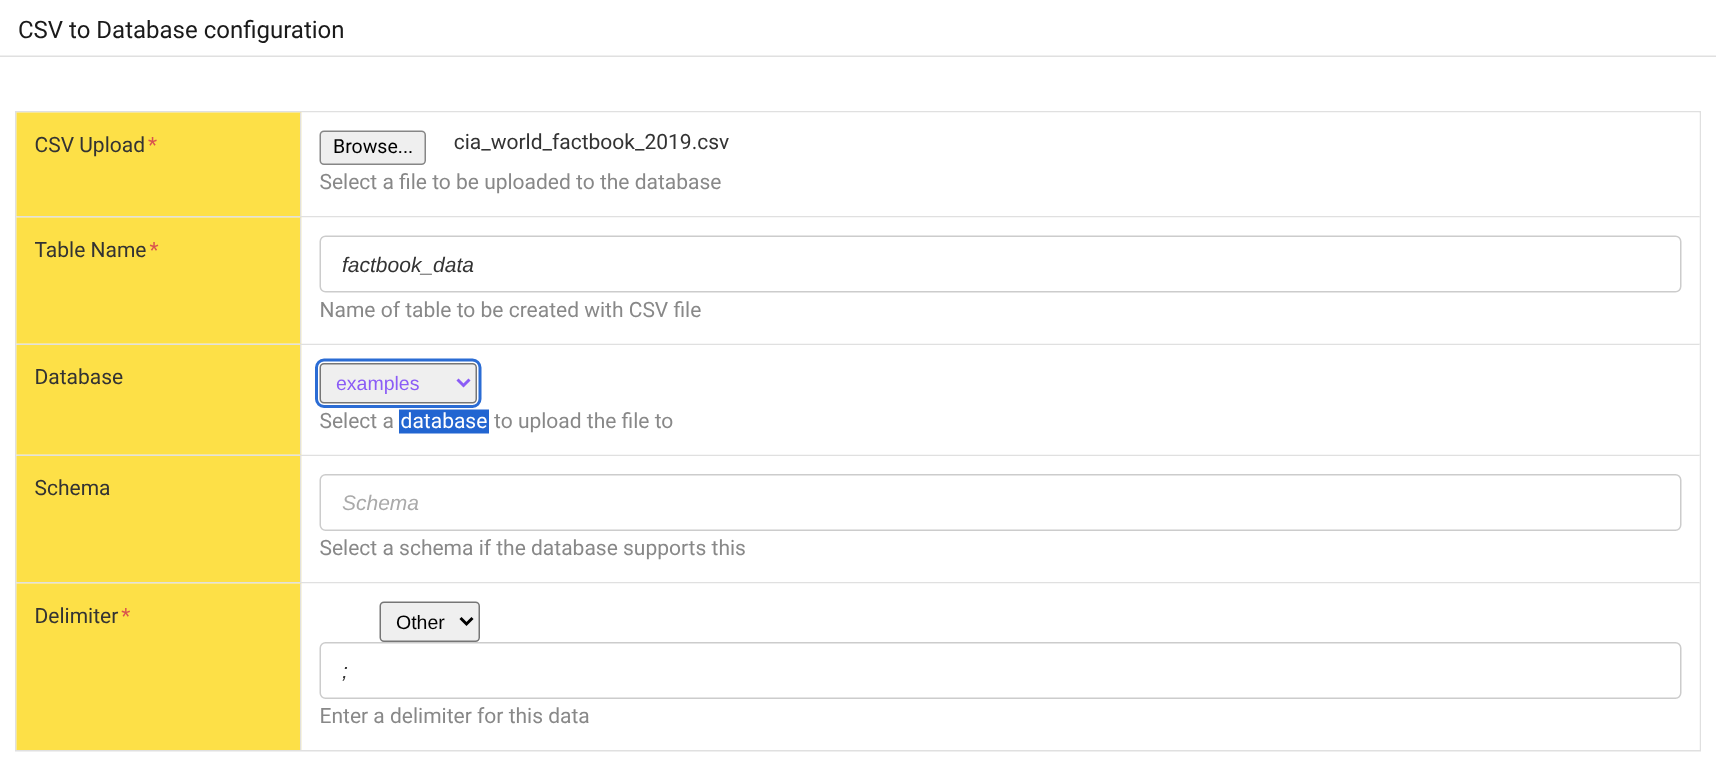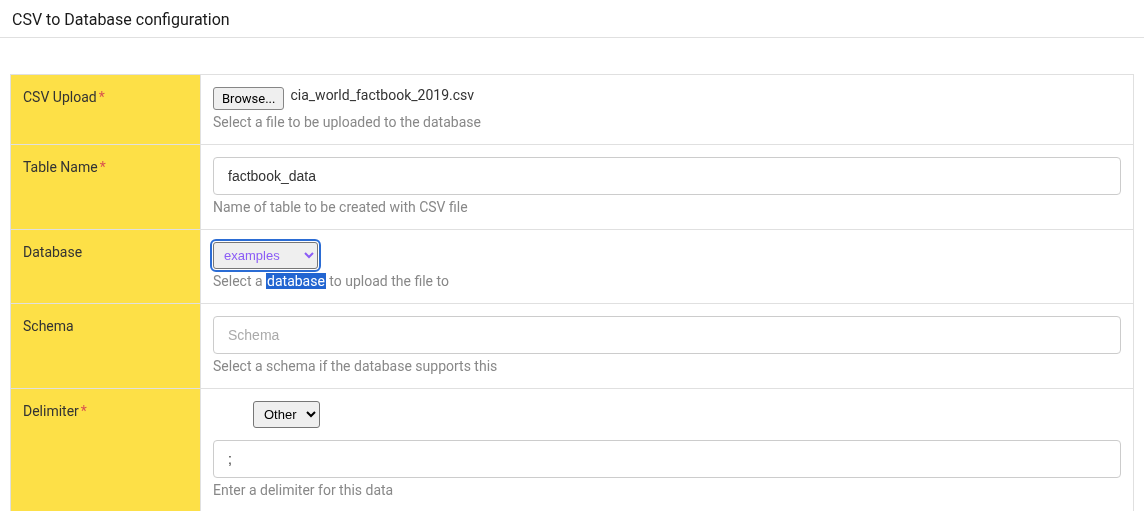"cia_world_factbook_2019.csv" .file-name { margin-left: none -> 12px }
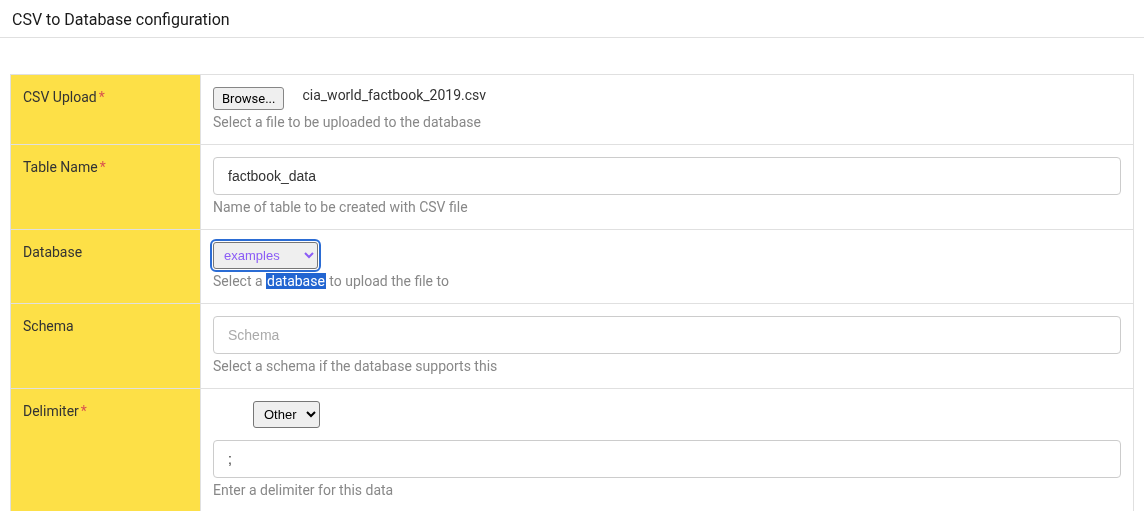"factbook_data" .text-input { font-style: none -> italic }
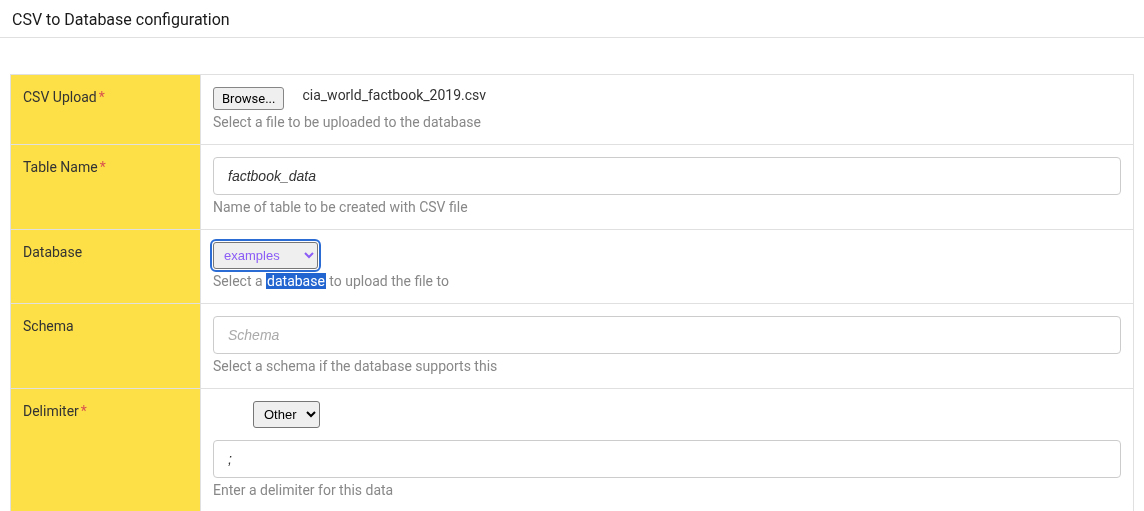"Other" .delimiter-select-wrap { margin-bottom: 12px -> 0 }
